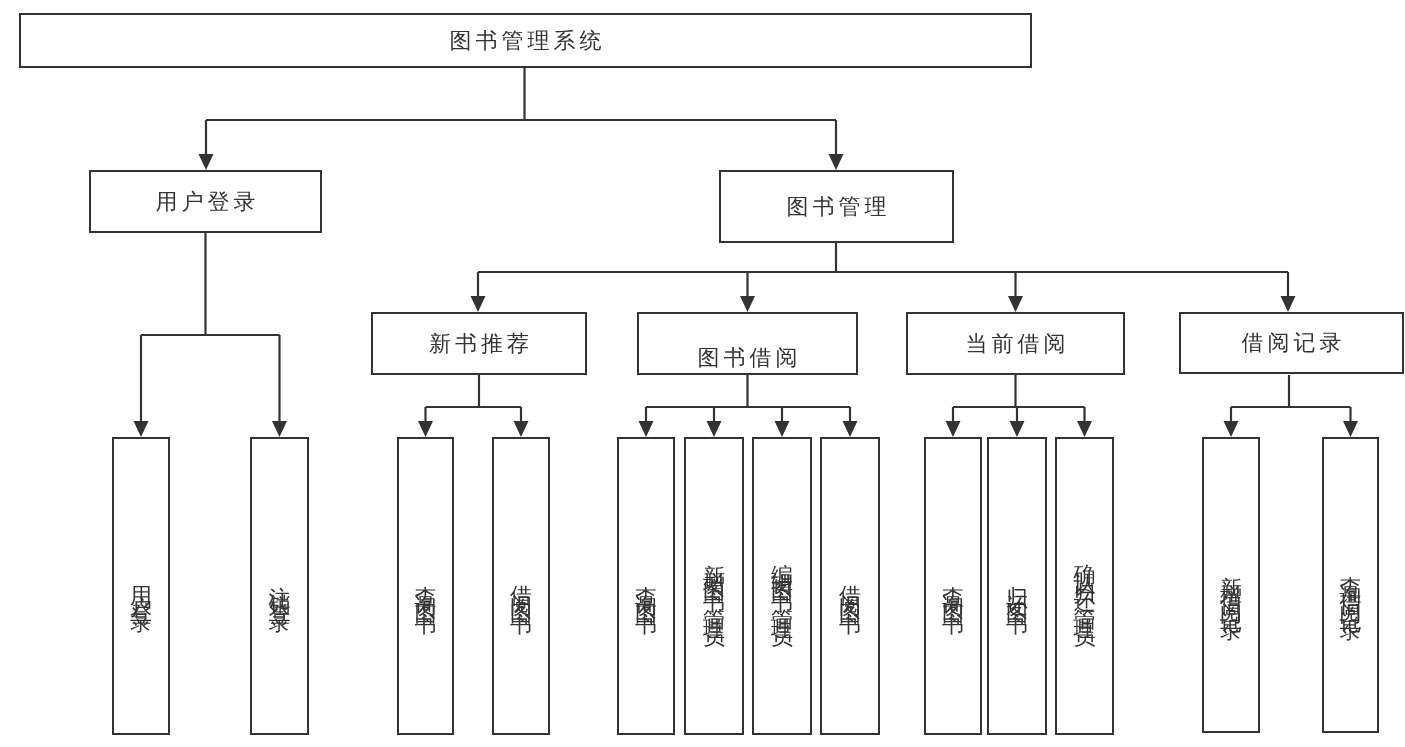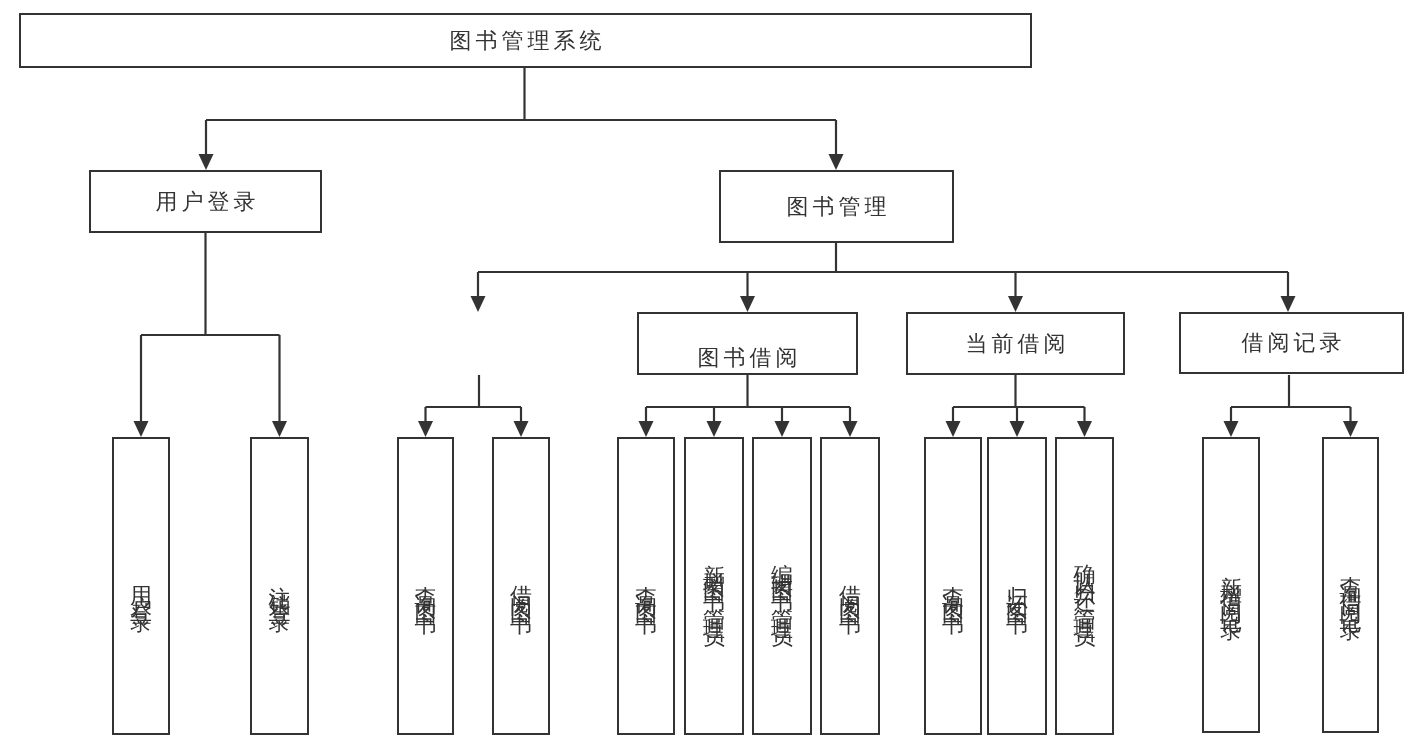"新书推荐" div.box { html: none -> <div> <span>新书推荐</span> </div> }
